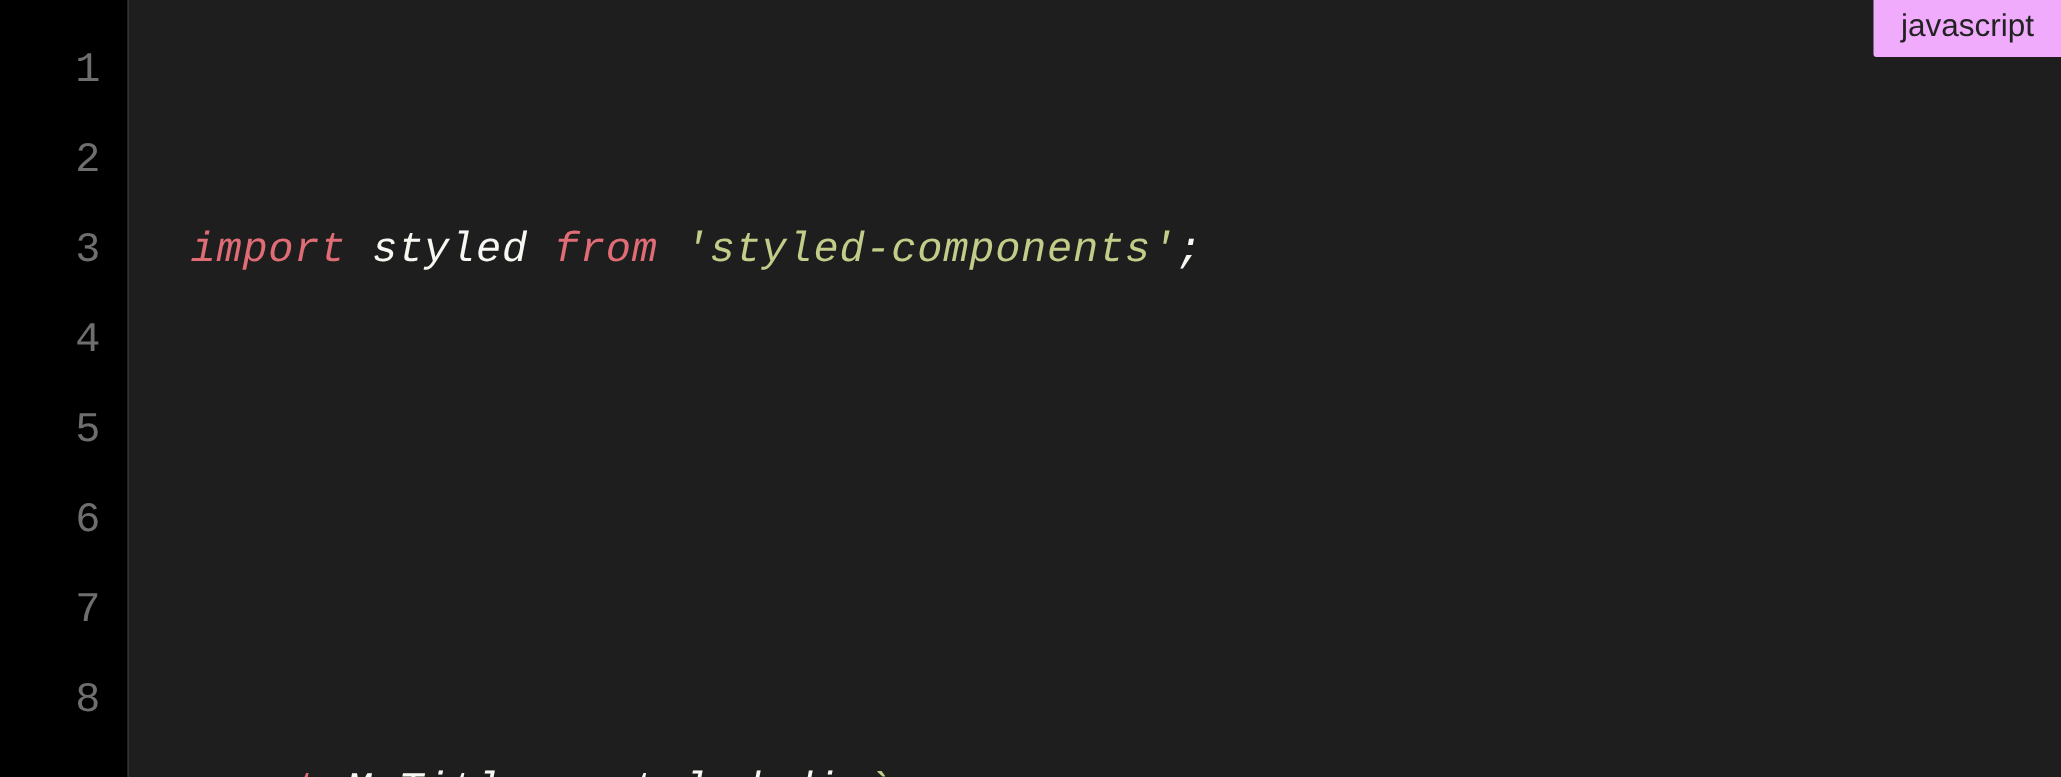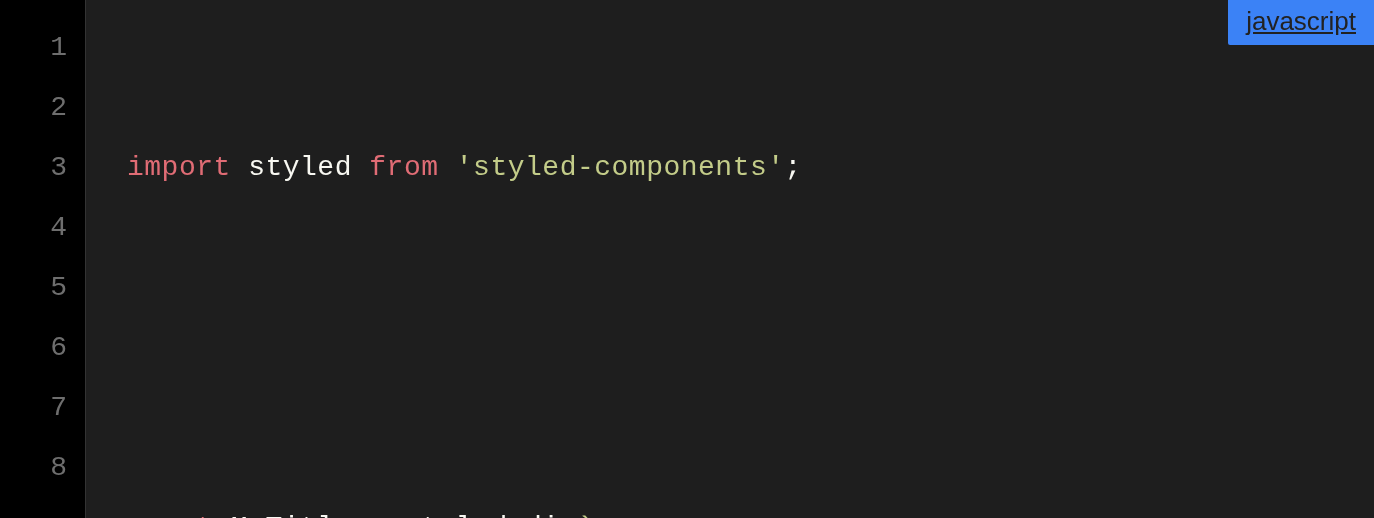"javascript" .language-badge { background: #3b82f6 -> #f0abfc; font-size: 26px -> 21px; text-decoration: underline -> none }
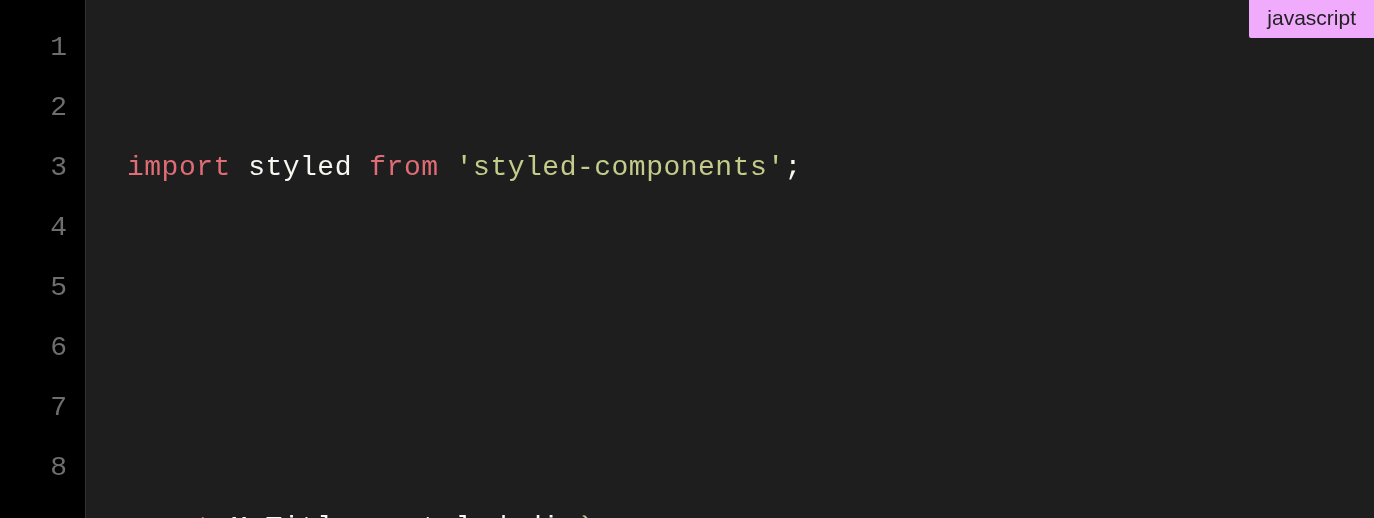"import styled from 'styled-components';" .line { font-style: none -> italic }
